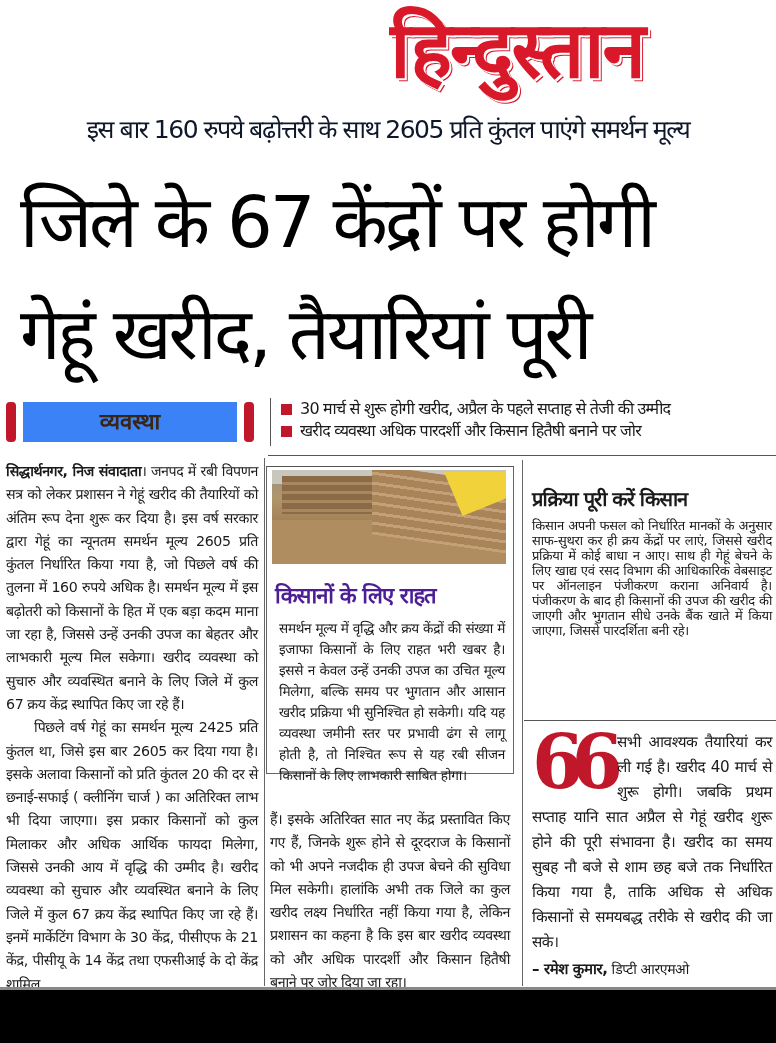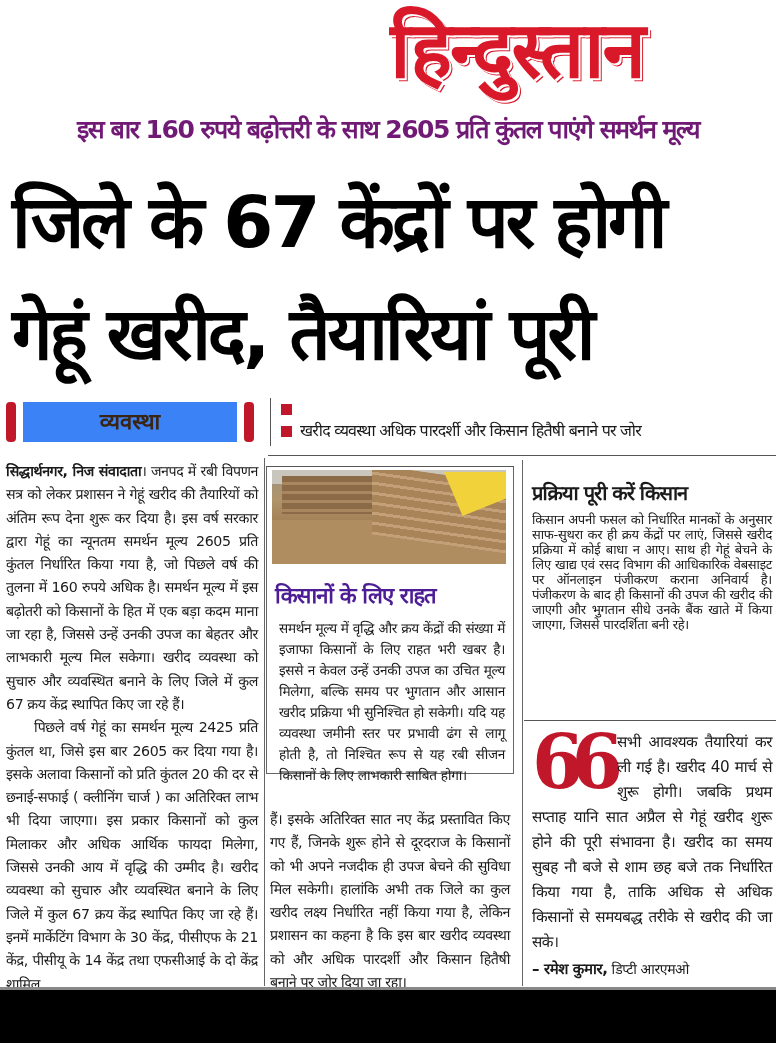"इस बार 160 रुपये बढ़ोत्तरी" .kicker { color: #701a75 -> #0f172a; font-weight: bold -> normal }
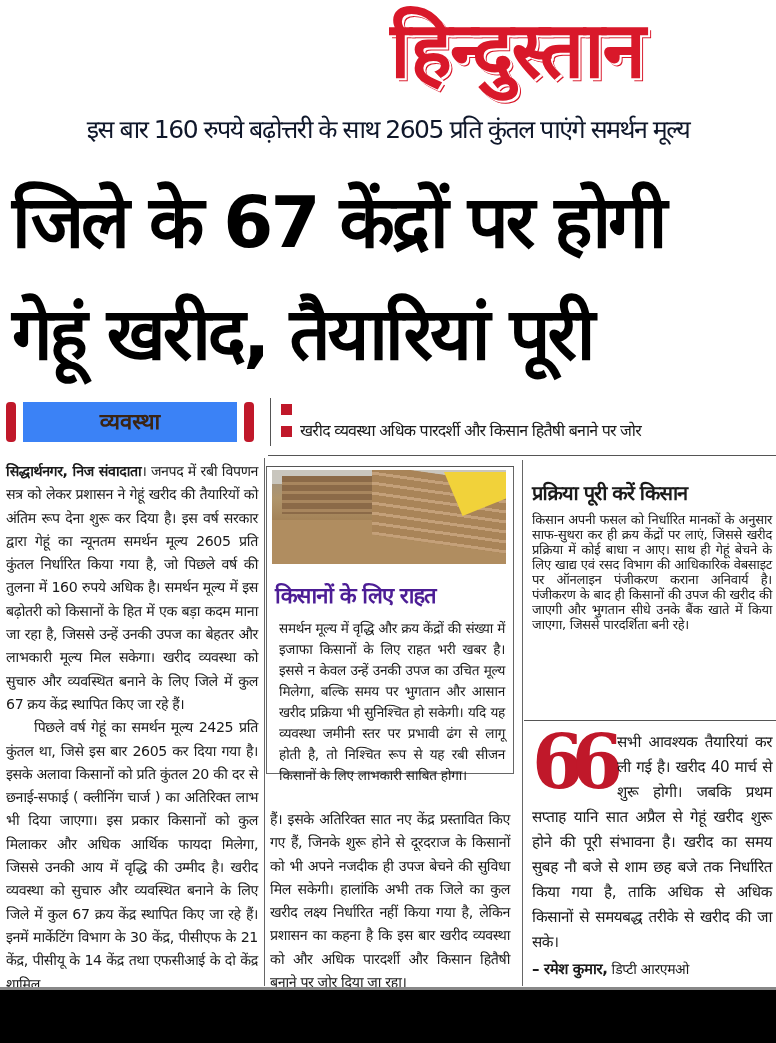"जिले के 67 केंद्रों पर" .headline { font-weight: bold -> normal; padding-left: 12px -> 20px }
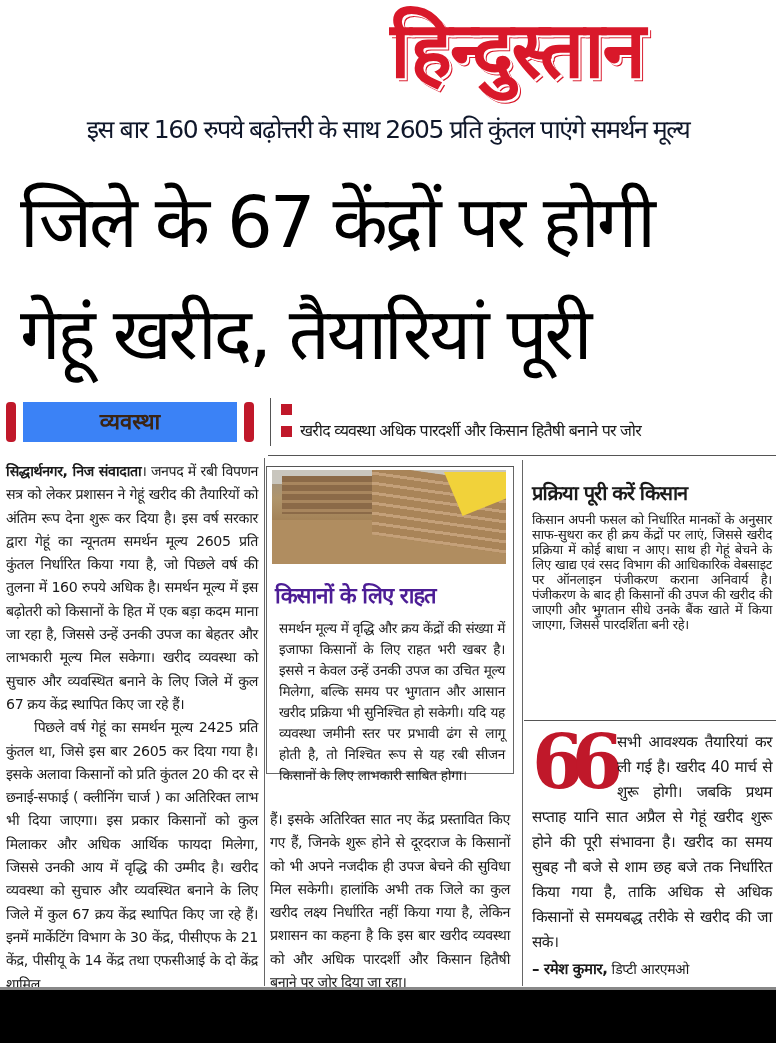"30 मार्च से शुरू होगी" span { html: none -> <span>30 मार्च से शुरू होगी खरीद, अप्रैल के पहले सप्ताह से तेजी की उम्मीद</span> }
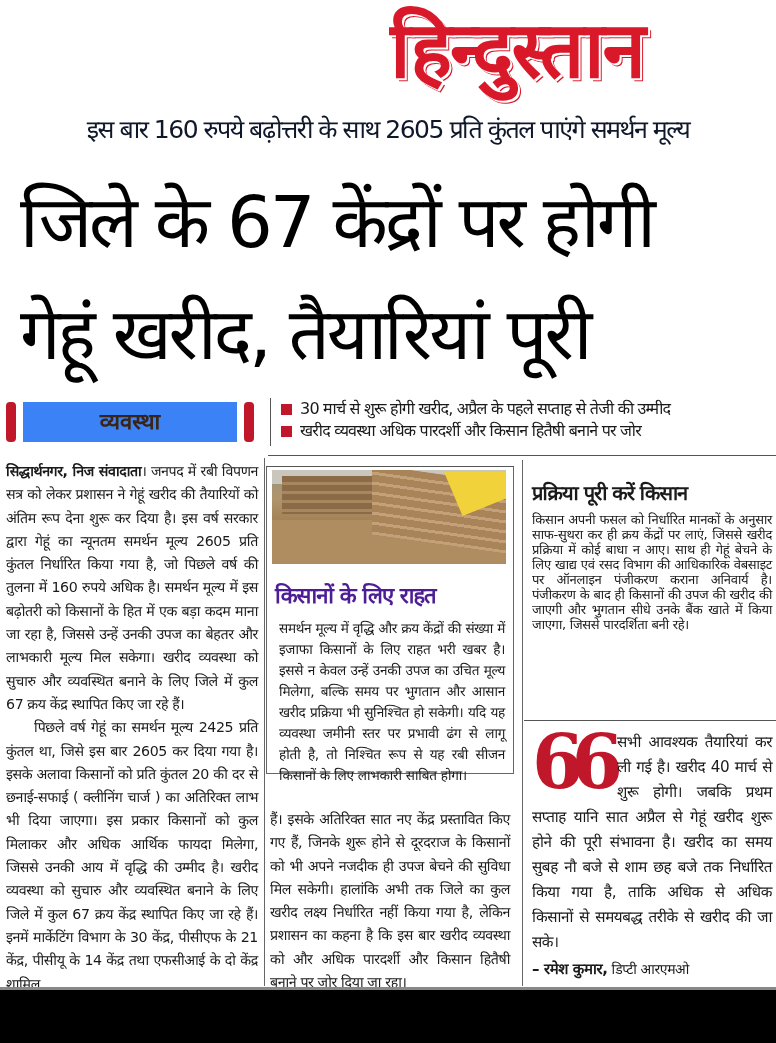"प्रक्रिया पूरी करें किसान" .col3 h3 { margin: 8px 0 4px 0 -> 14px 0 4px 0 }
